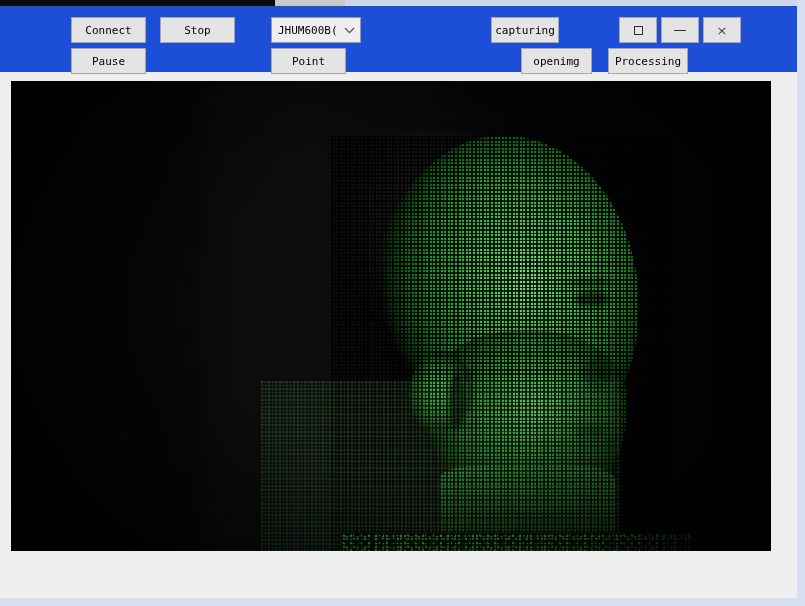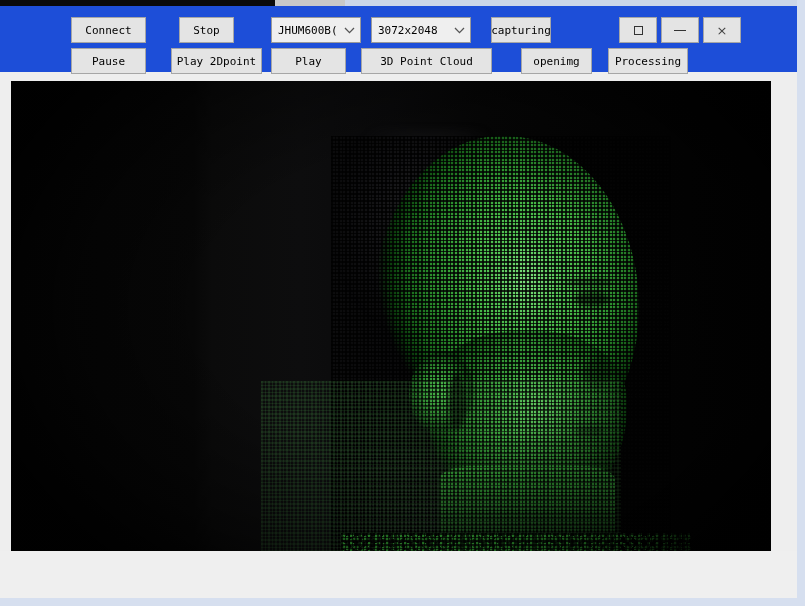"Stop" div.tb-btn { left: 179px -> 160px; width: 55px -> 75px }
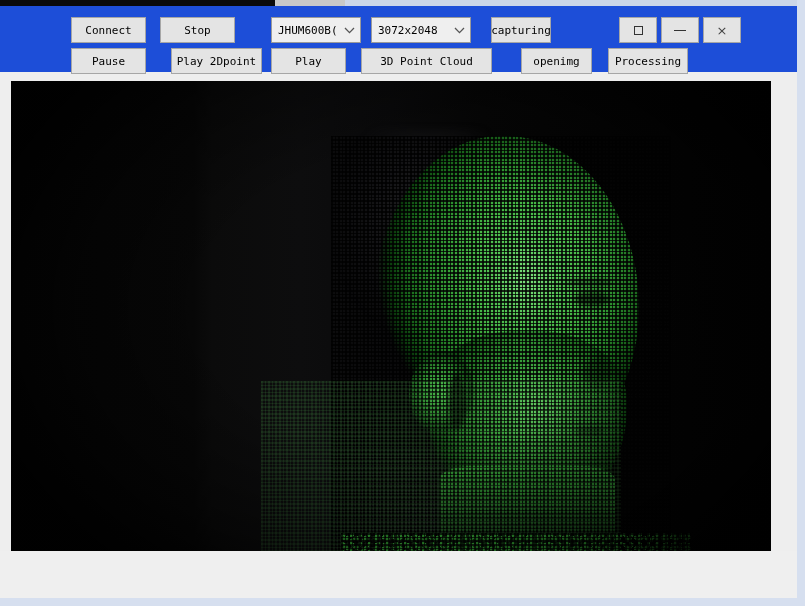"3072x2048" div.tb-combo { html: <div> <span>3072x2048</span> <span> <svg> <path></path> </svg> </span> </div> -> none }
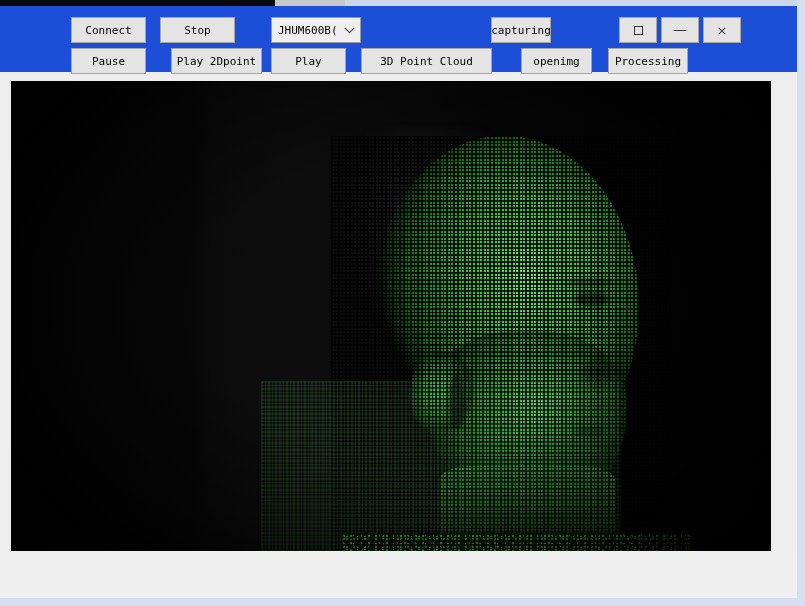"capturing" div.tb-btn { width: 60px -> 68px }
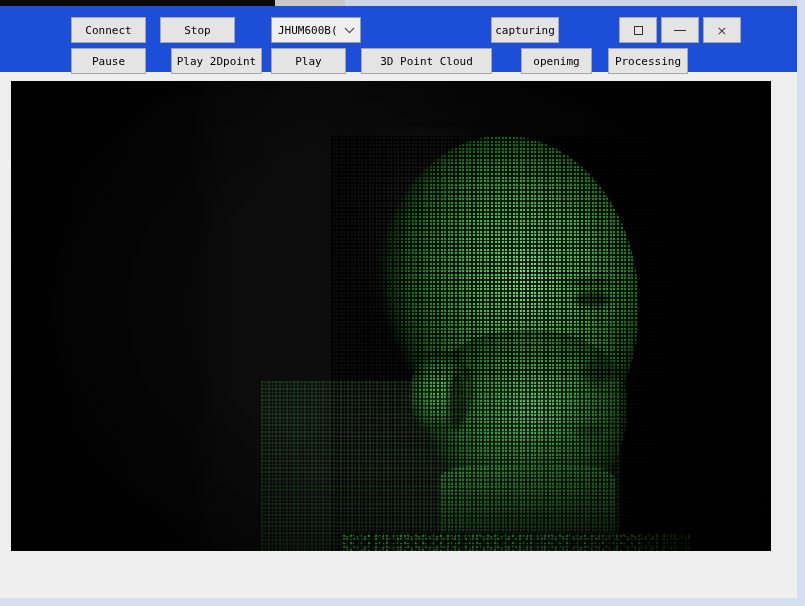"Play 2Dpoint" div.tb-btn { html: <div>Play 2Dpoint</div> -> none }
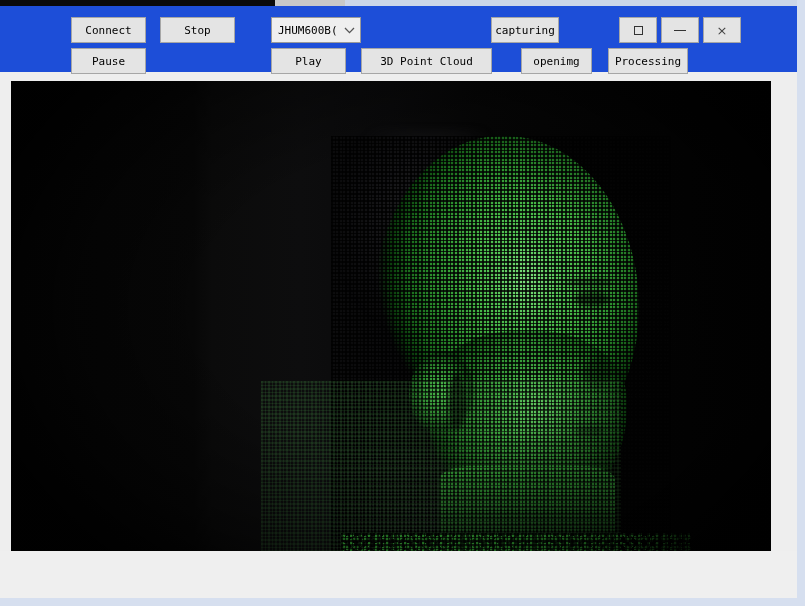"Play" div.tb-btn { text: Play -> Point }
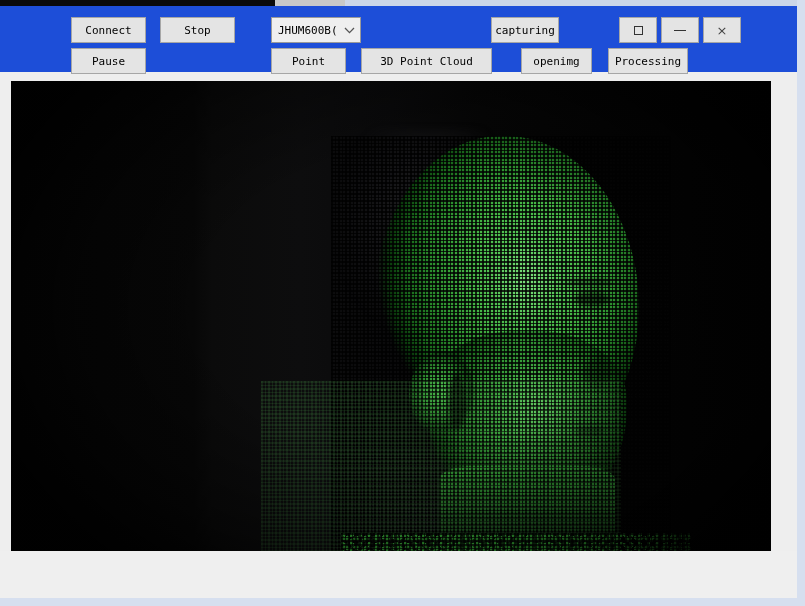"3D Point Cloud" div.tb-btn { html: <div>3D Point Cloud</div> -> none }
